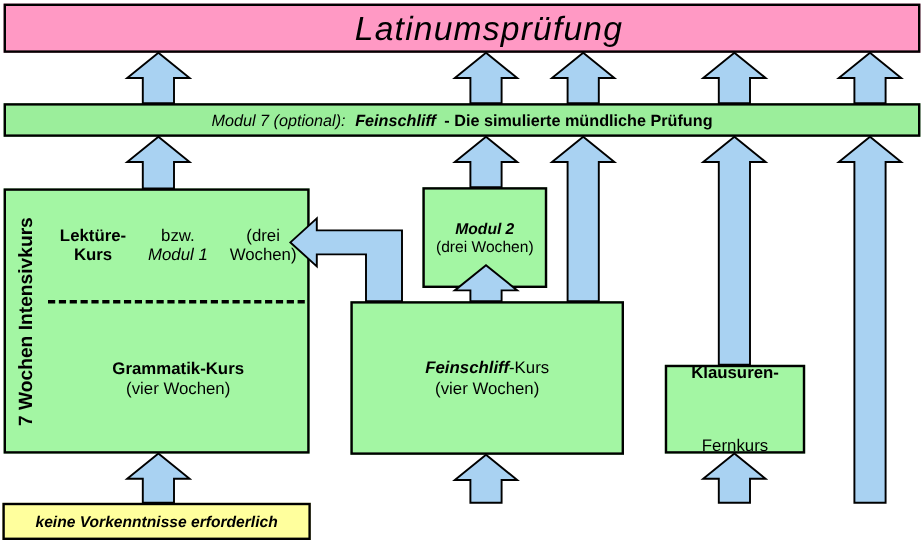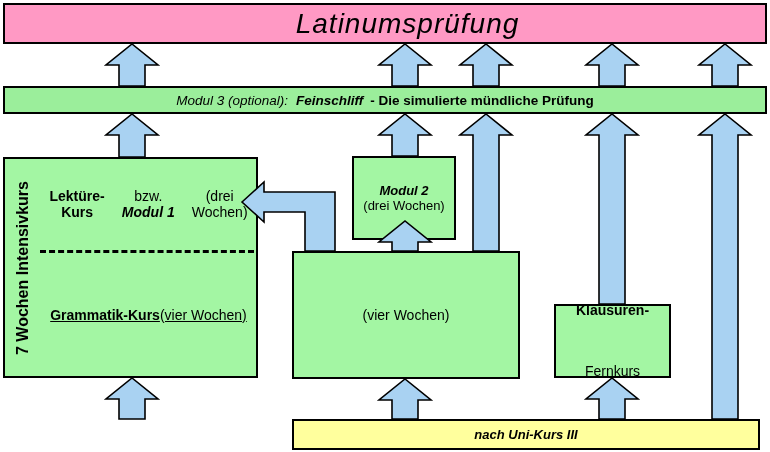"Modul 3 (optional):" span.it { text: 3 -> 7 }
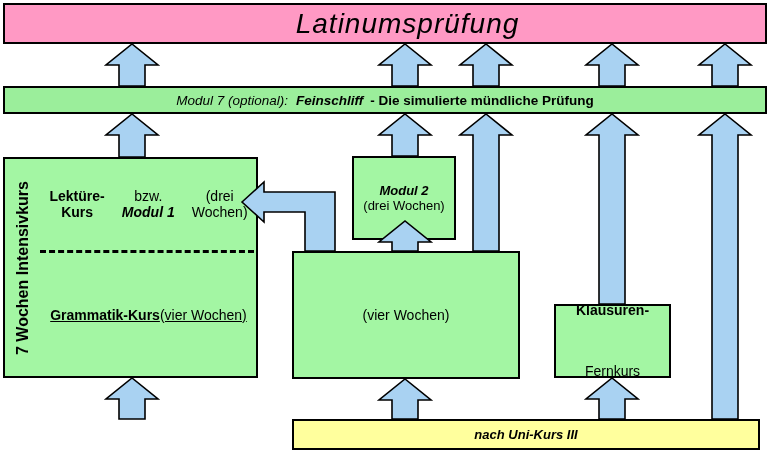"Modul 1" .it-only { font-weight: bold -> none }
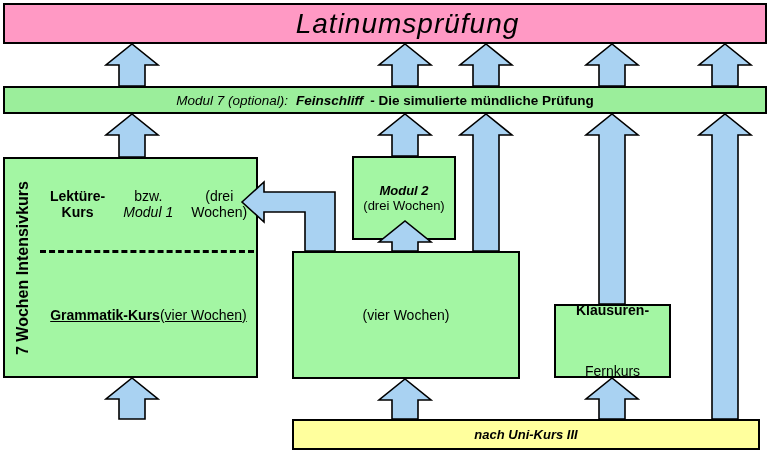"Grammatik-Kurs" .grammatik-area { flex-direction: none -> column; text-decoration: underline -> none }
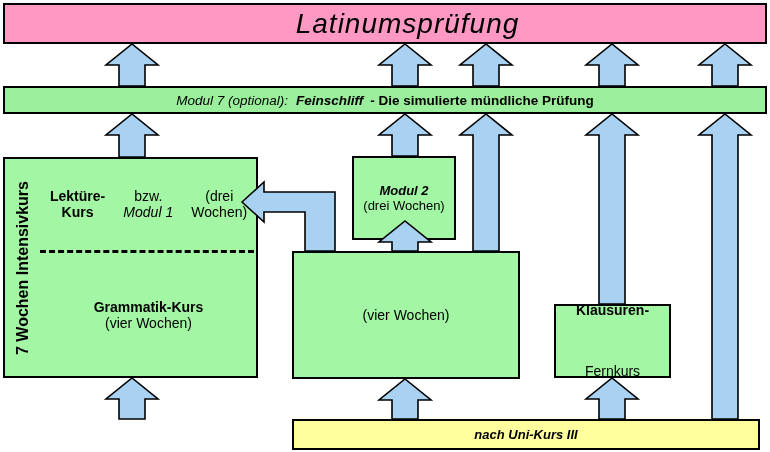"Feinschliff-Kurs" div { html: none -> <div> <span>Feinschliff</span><span>-Kurs</span> </div> }
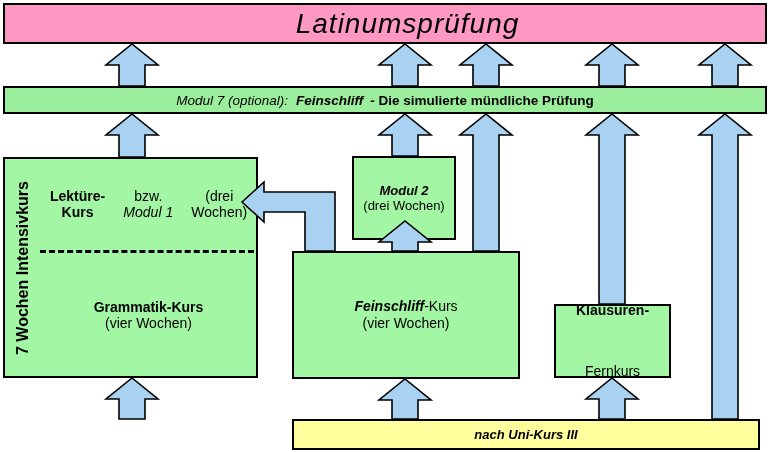"keine Vorkenntnisse erforderlich" div.box { html: none -> <div> <span>keine Vorkenntnisse erforderlich</span> </div> }
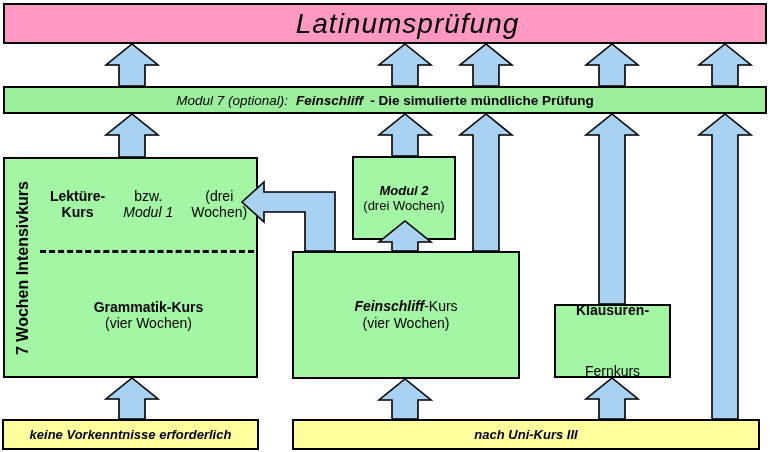"nach Uni-Kurs III" div.box { html: <div> <span>nach Uni-Kurs III</span> </div> -> none }
